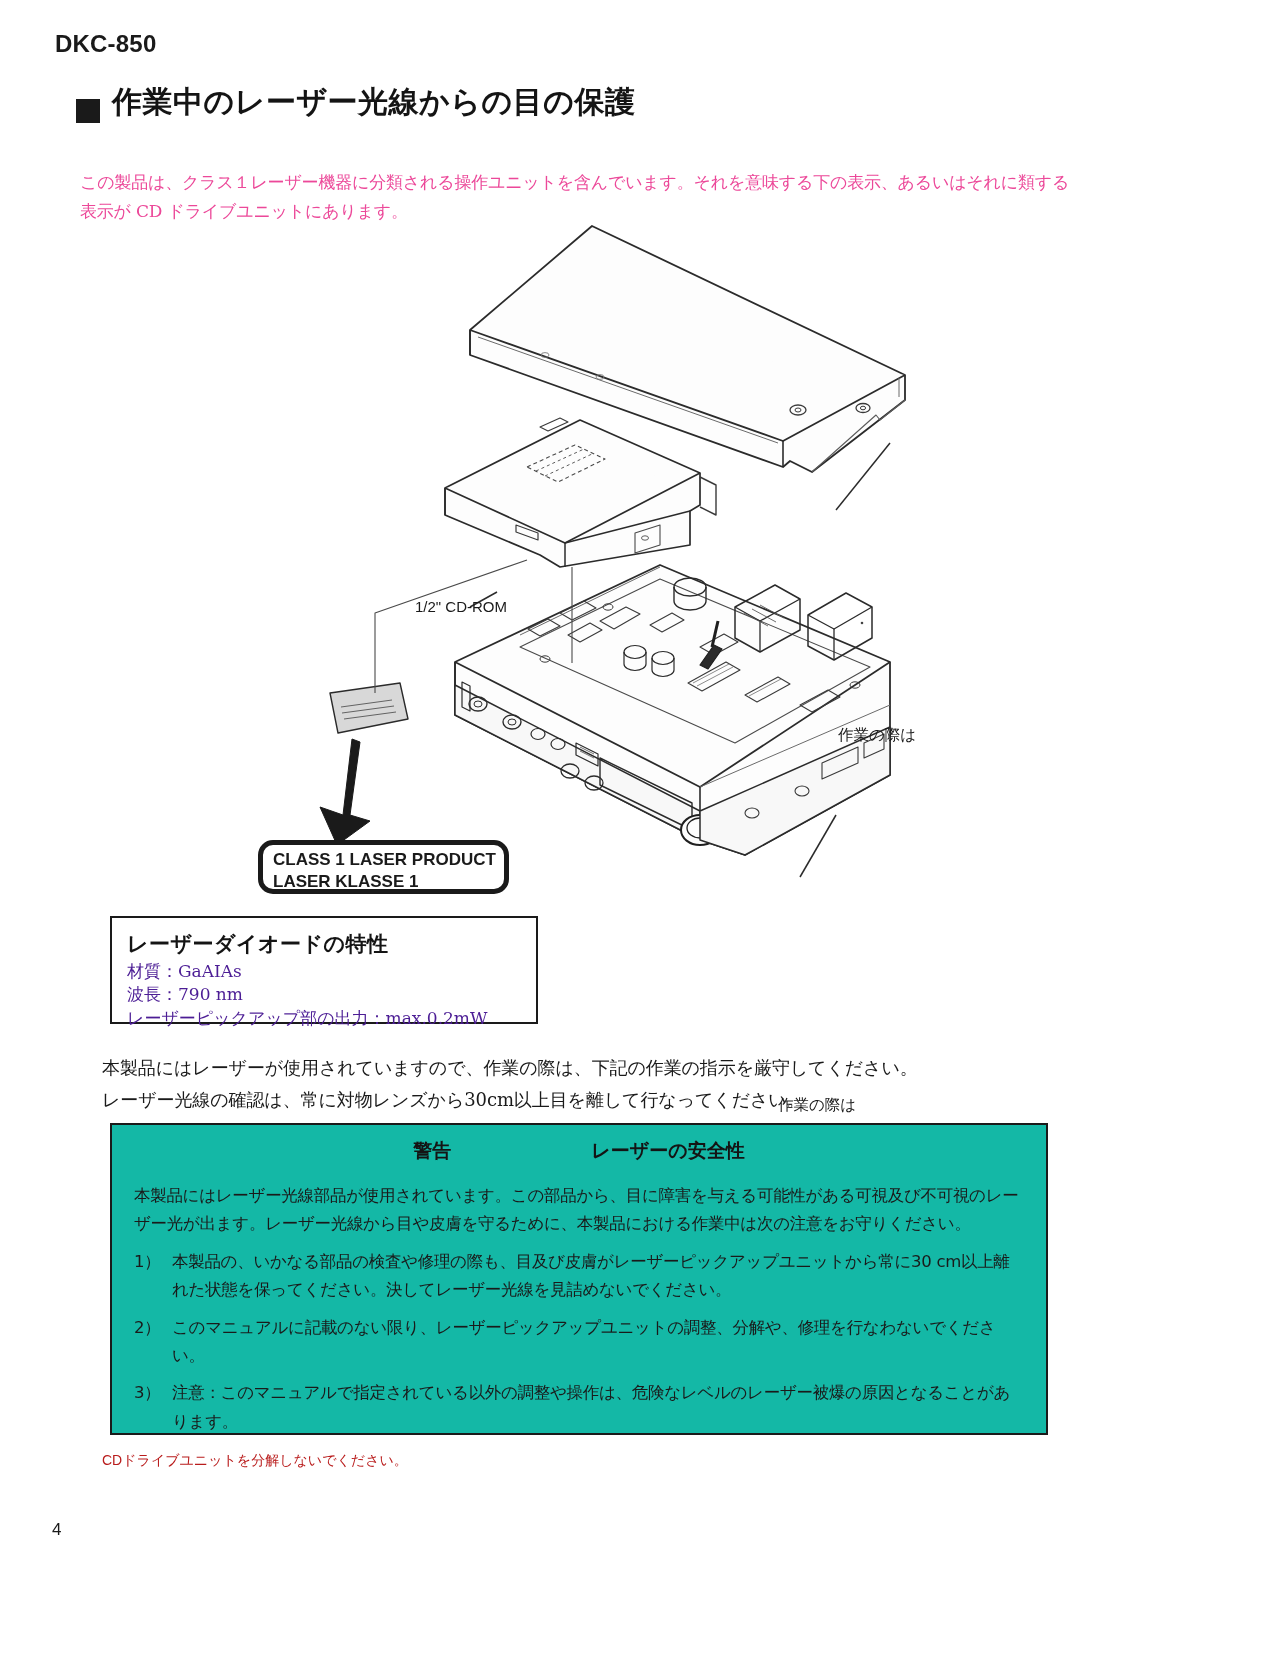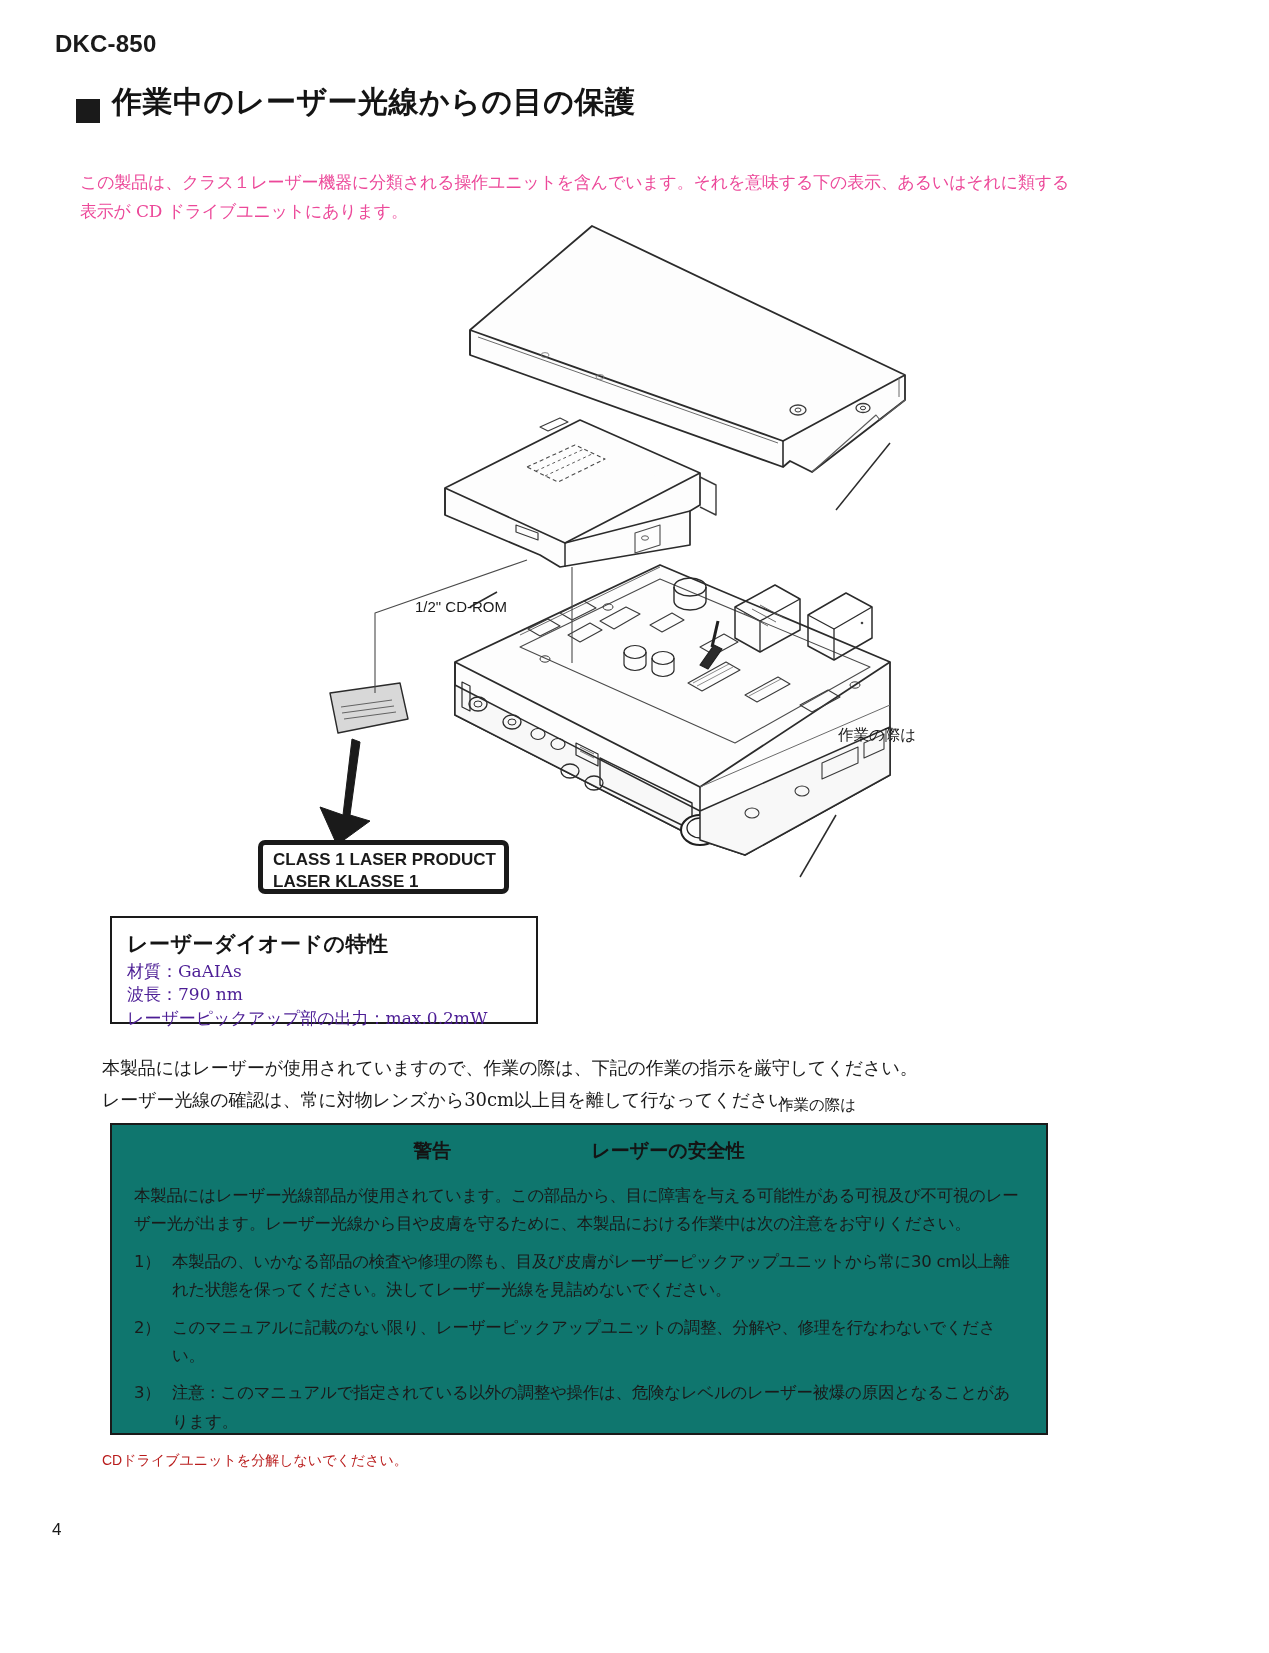"CLASS 1 LASER PRODUCT" .laser-label { border-radius: 7px -> 15px }
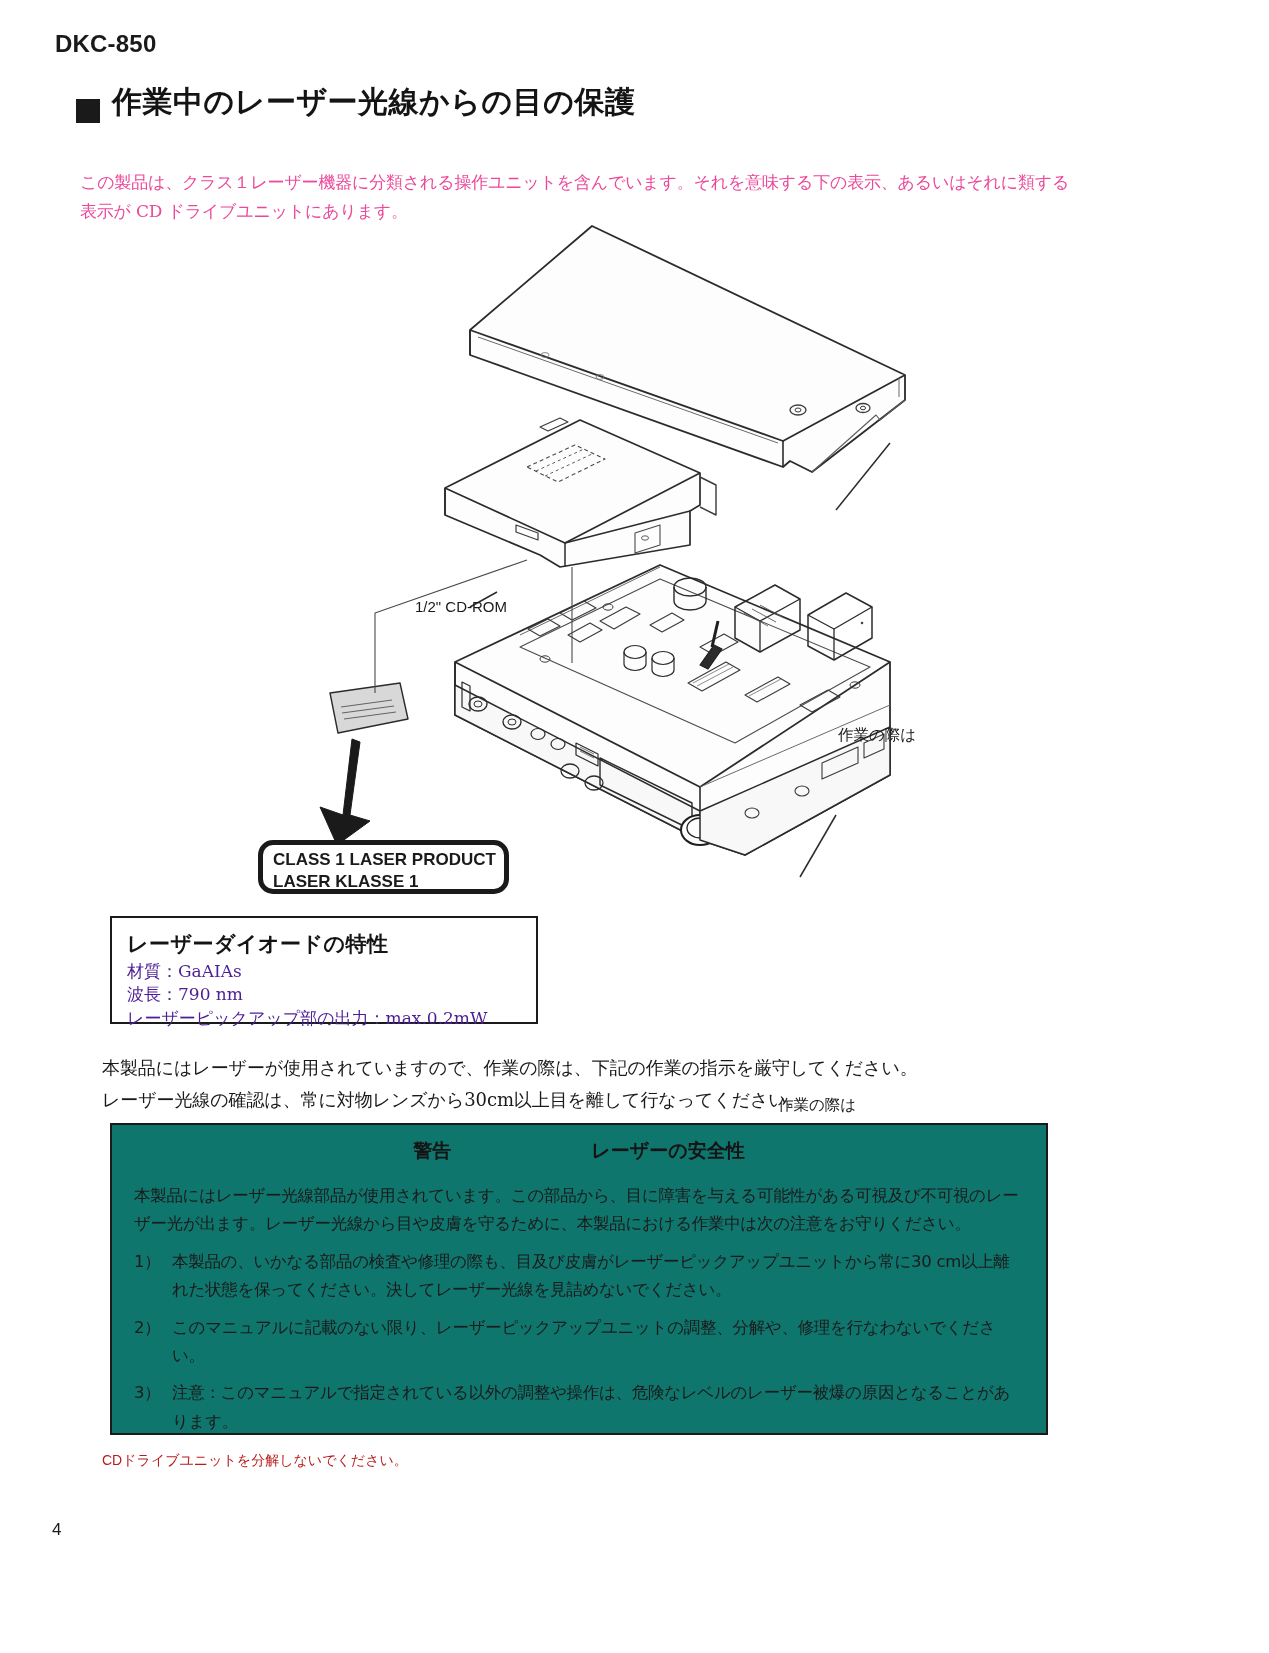"警告" .warn-box { background: #0f766e -> #14b8a6 }
